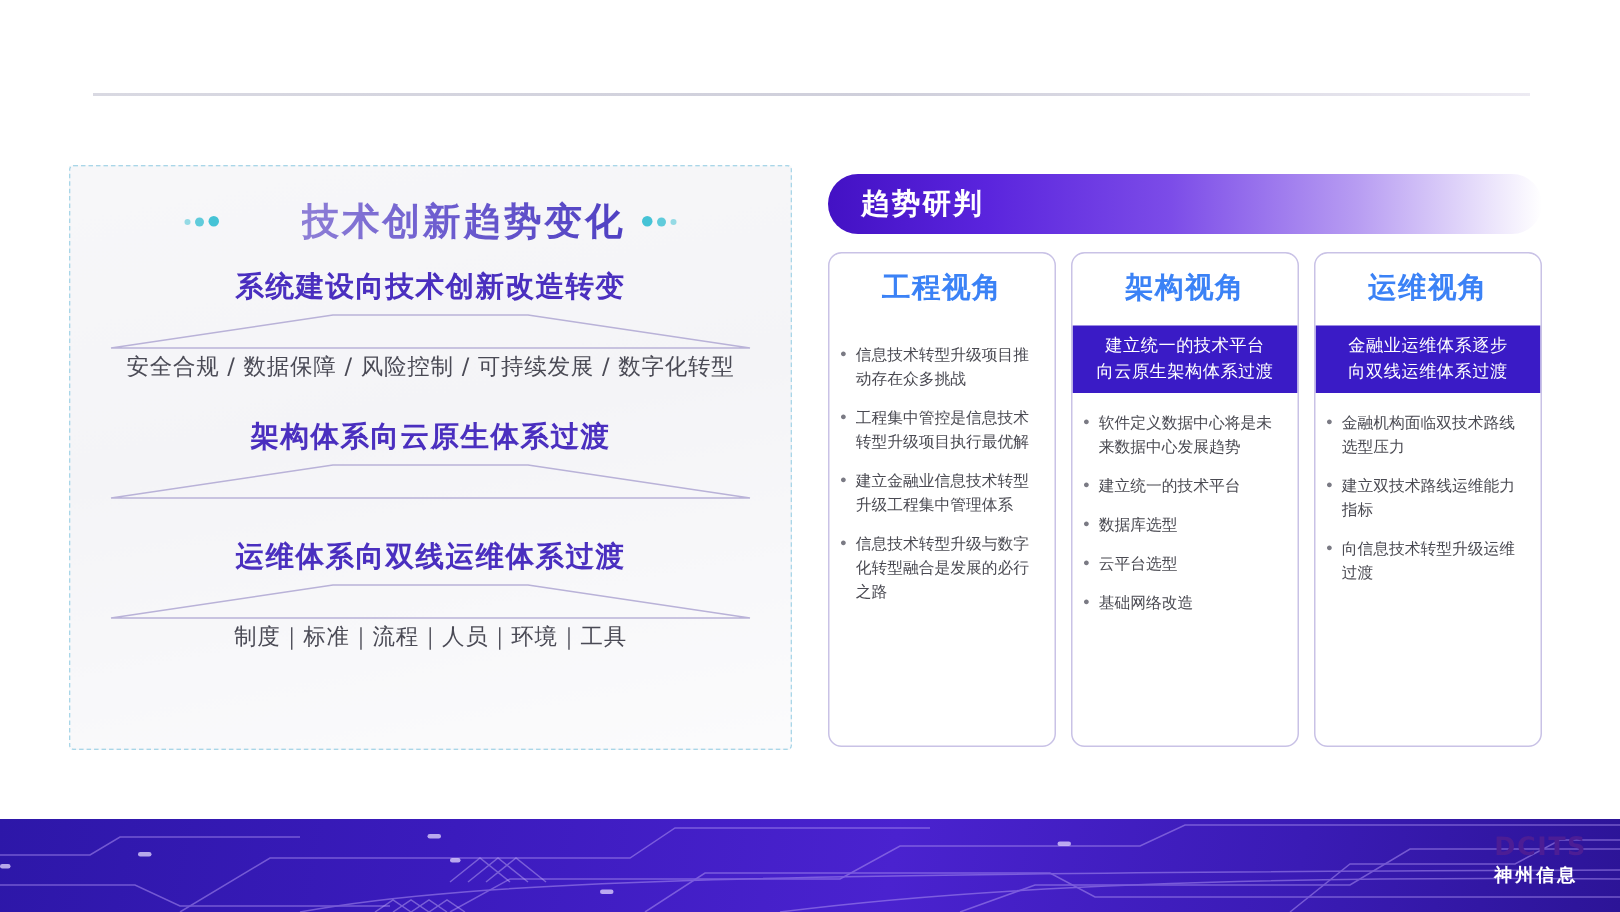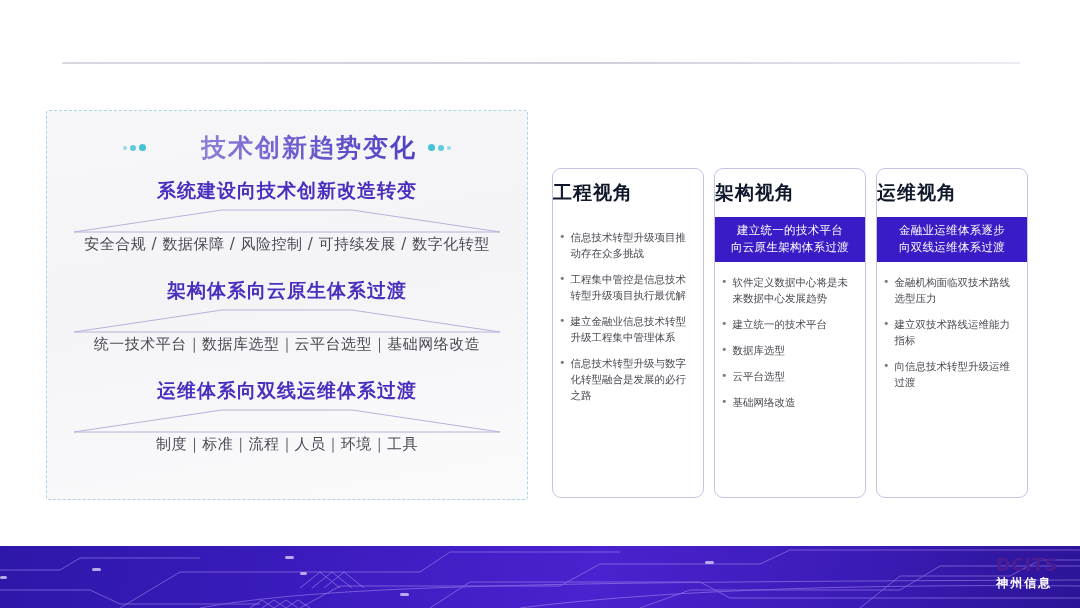"趋势研判" div.banner { html: none -> <div> <div>趋势研判</div> </div> }
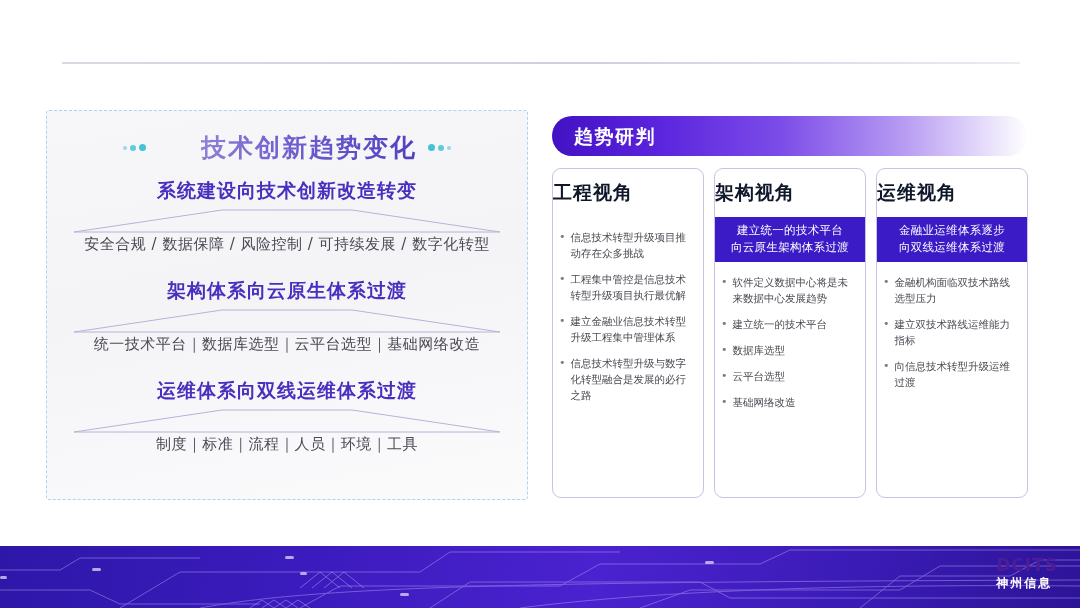"工程视角" .card-title { color: #0f172a -> #3b82f6; font-family: Liberation Serif, serif -> Liberation Mono, monospace; text-align: none -> center }
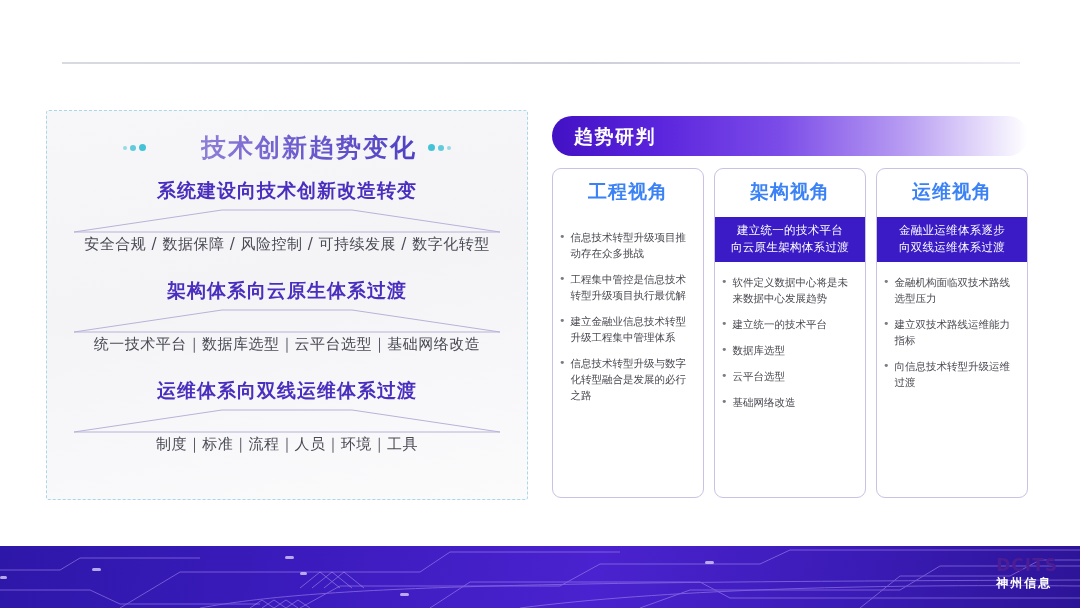"统一技术平台｜数据库选型｜云平台选型｜基础网络改造" div.g-items { html: <div>统一技术平台｜数据库选型｜云平台选型｜基础网络改造</div> -> none }
